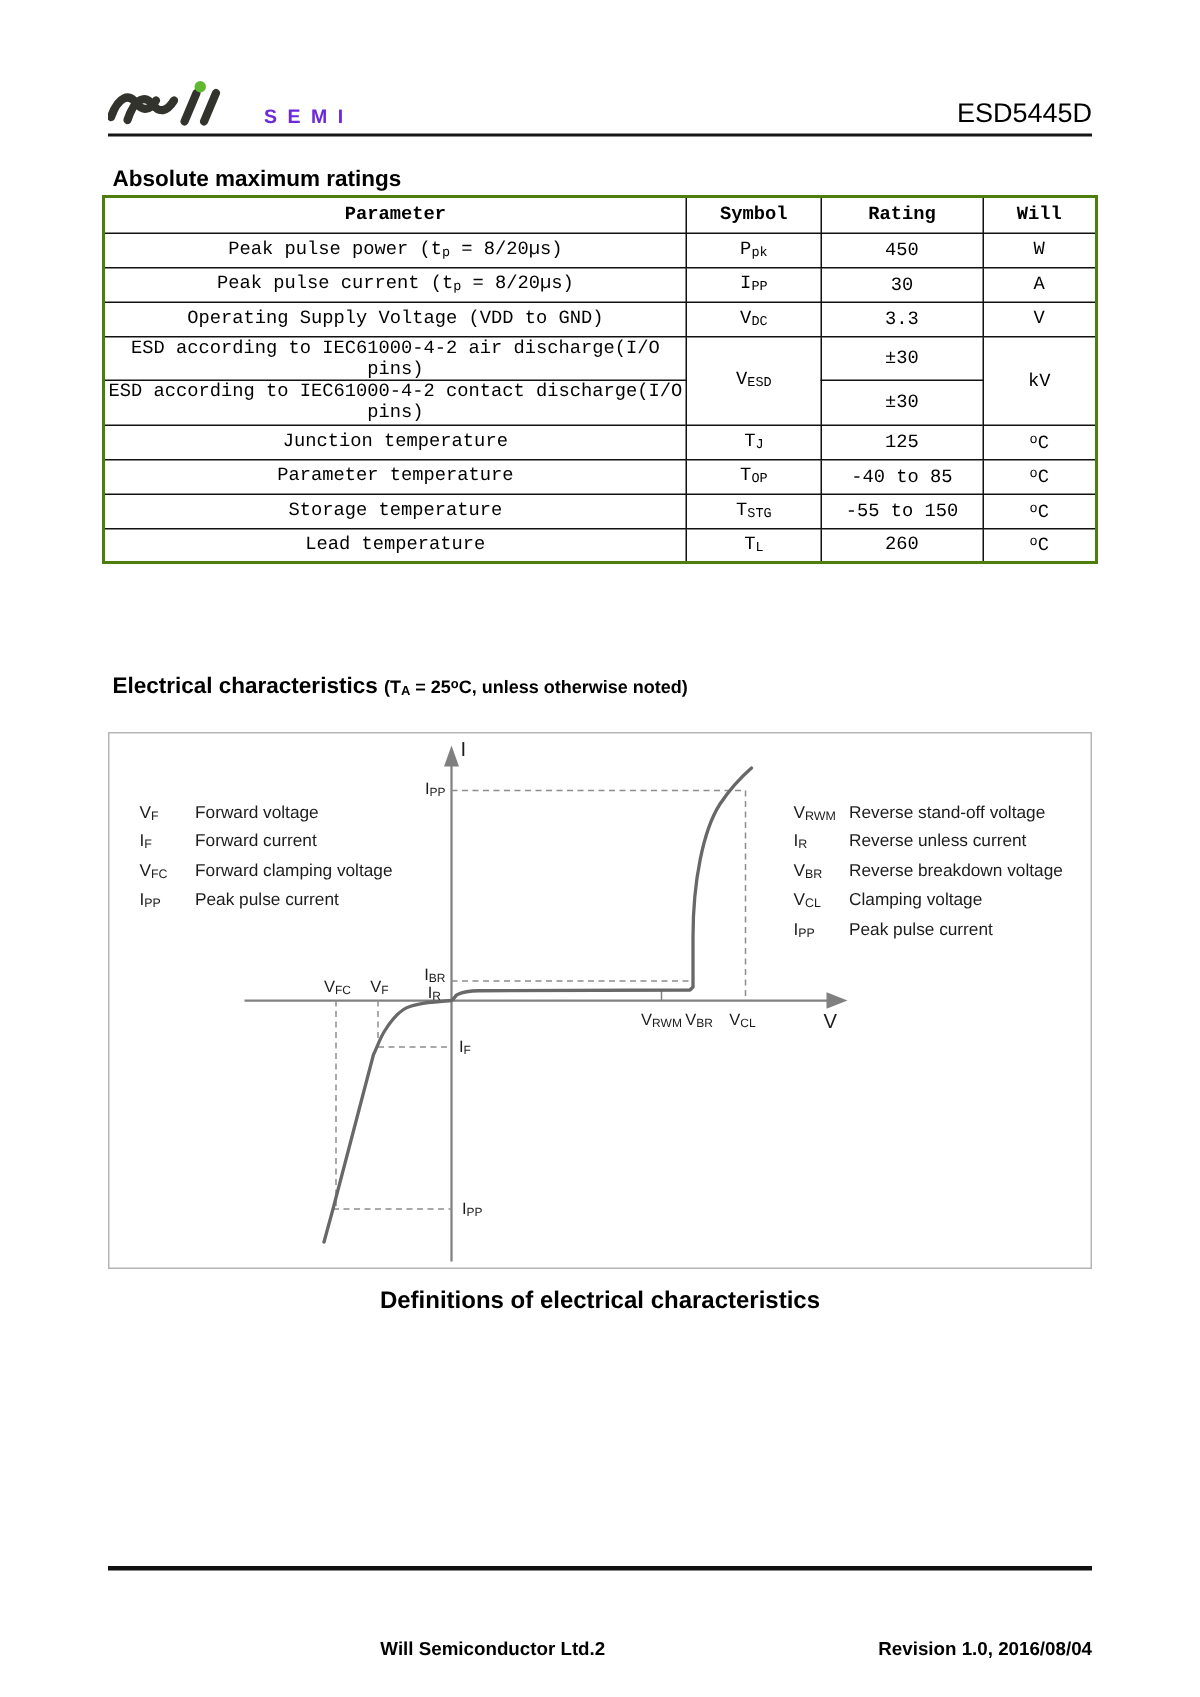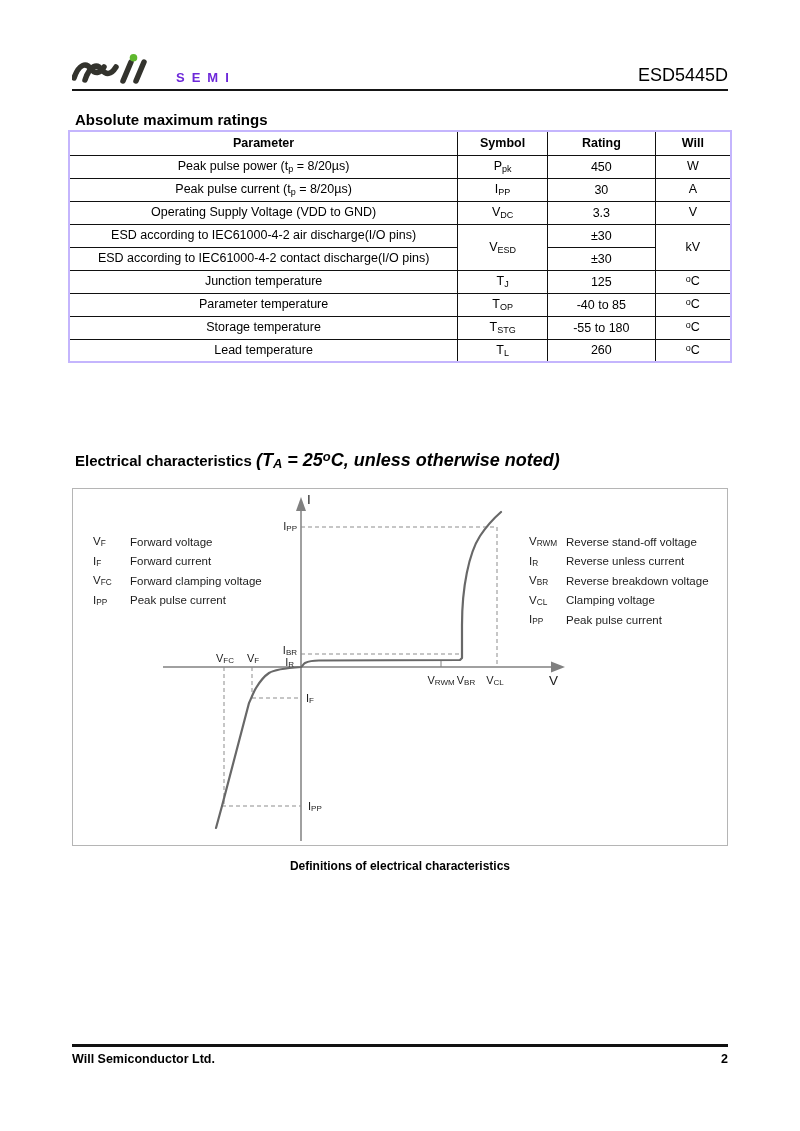"Parameter" table.amr { border: 2px solid #c4b5fd -> 2px solid #4d7c0f; font-family: none -> Liberation Mono, monospace }
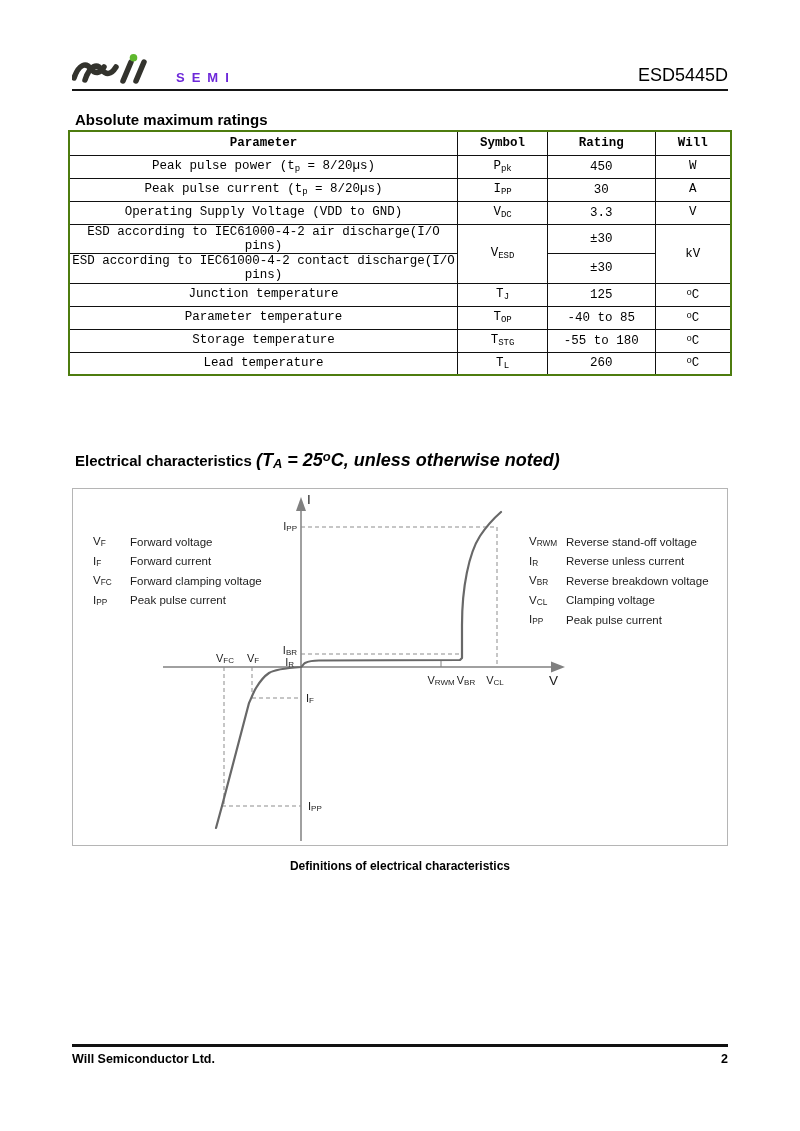"-55 to 180" td.c { text: 180 -> 150 }
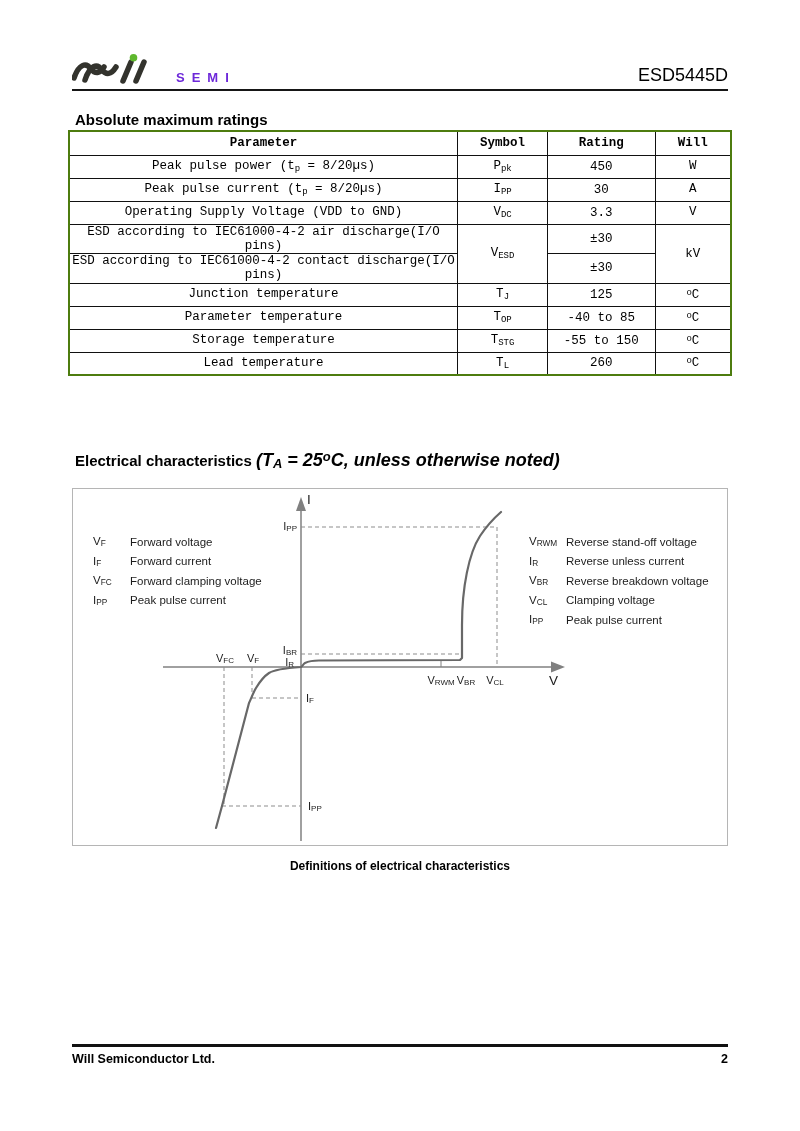"(TA = 25oC, unless otherwise" .sec-title .cond { font-size: 18px -> 12px; font-style: italic -> none }
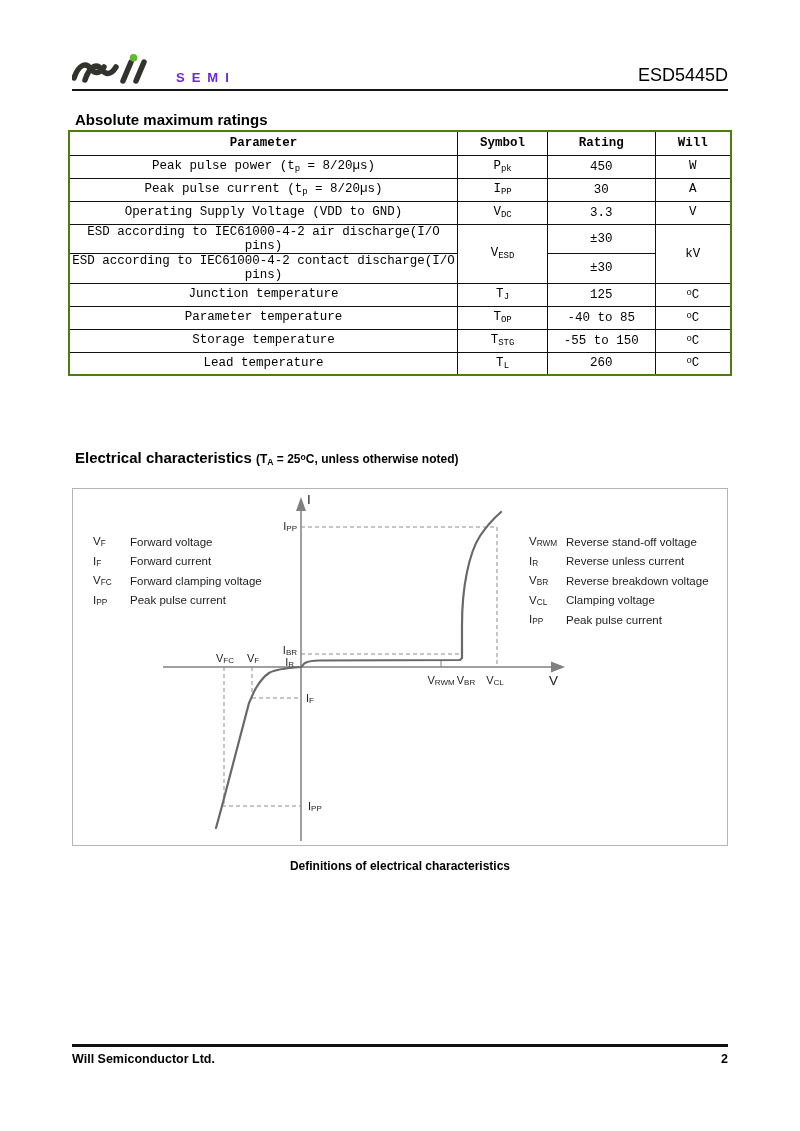"Definitions of electrical" .caption { font-size: 12px -> 16px }
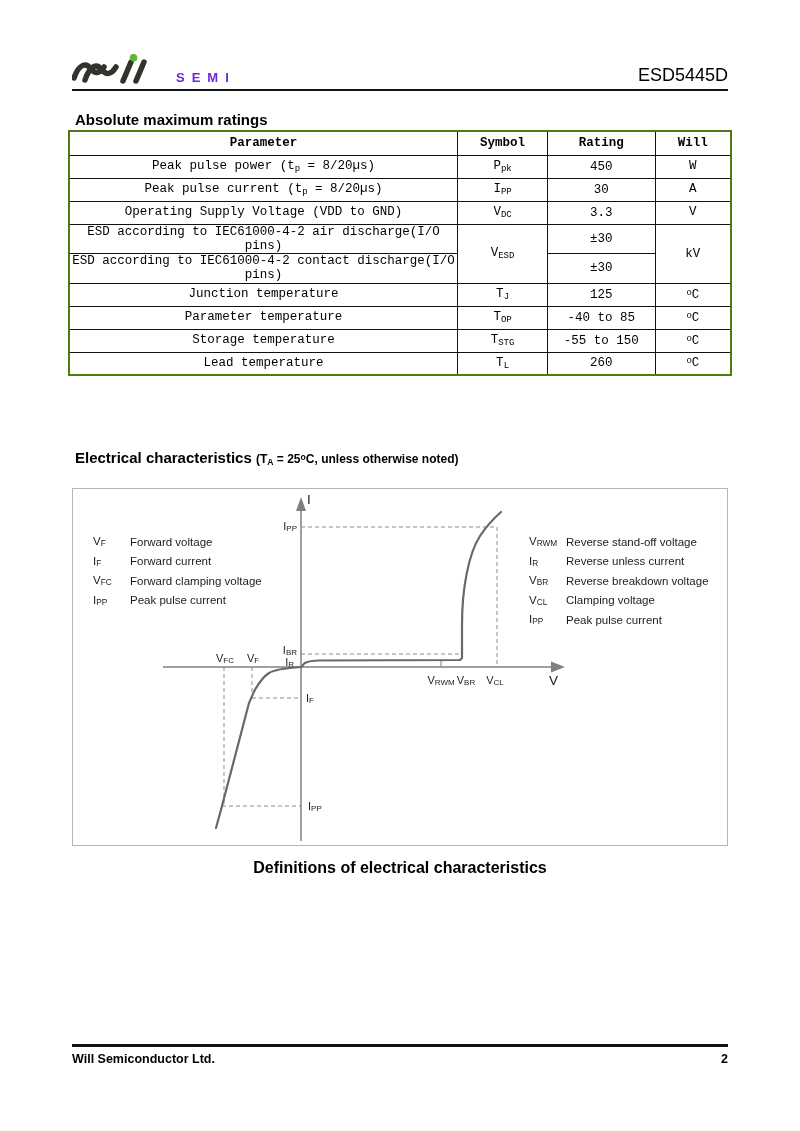"Will Semiconductor Ltd." .footer .l { margin-top: none -> 40px; text-align: left -> right }
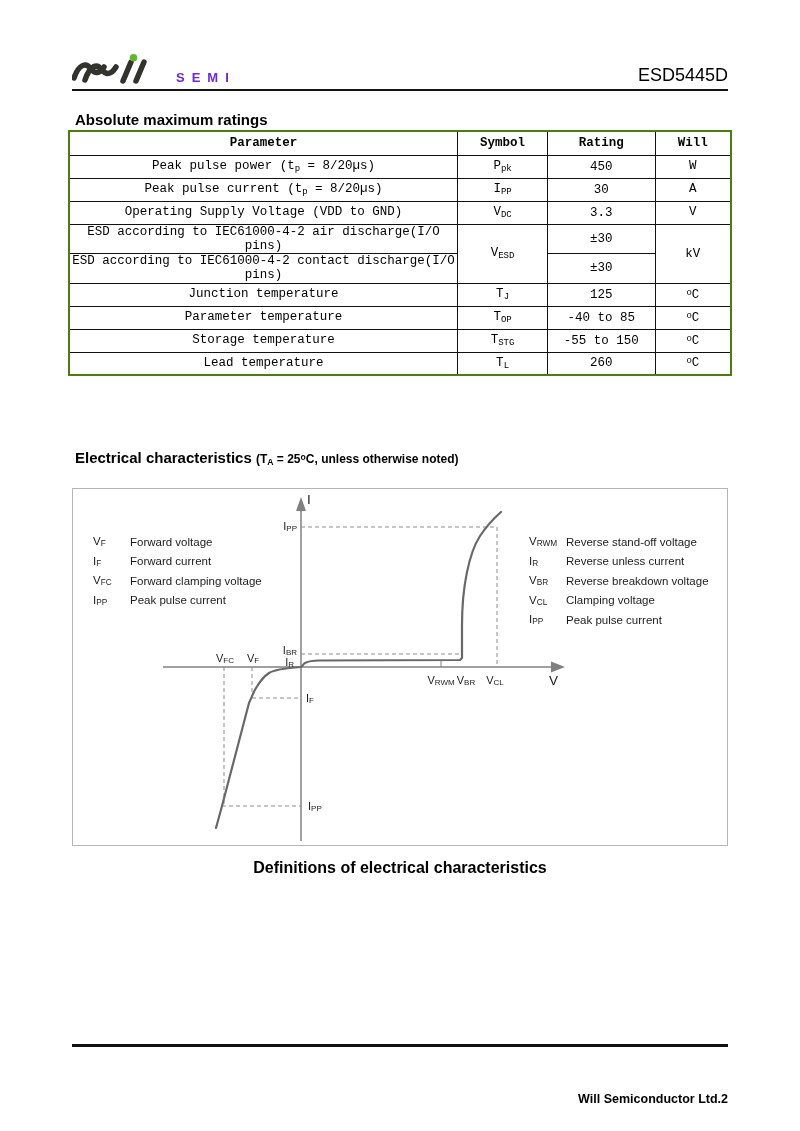"Revision 1.0, 2016/08/04" span.r { html: none -> <span>Revision 1.0, 2016/08/04</span> }
